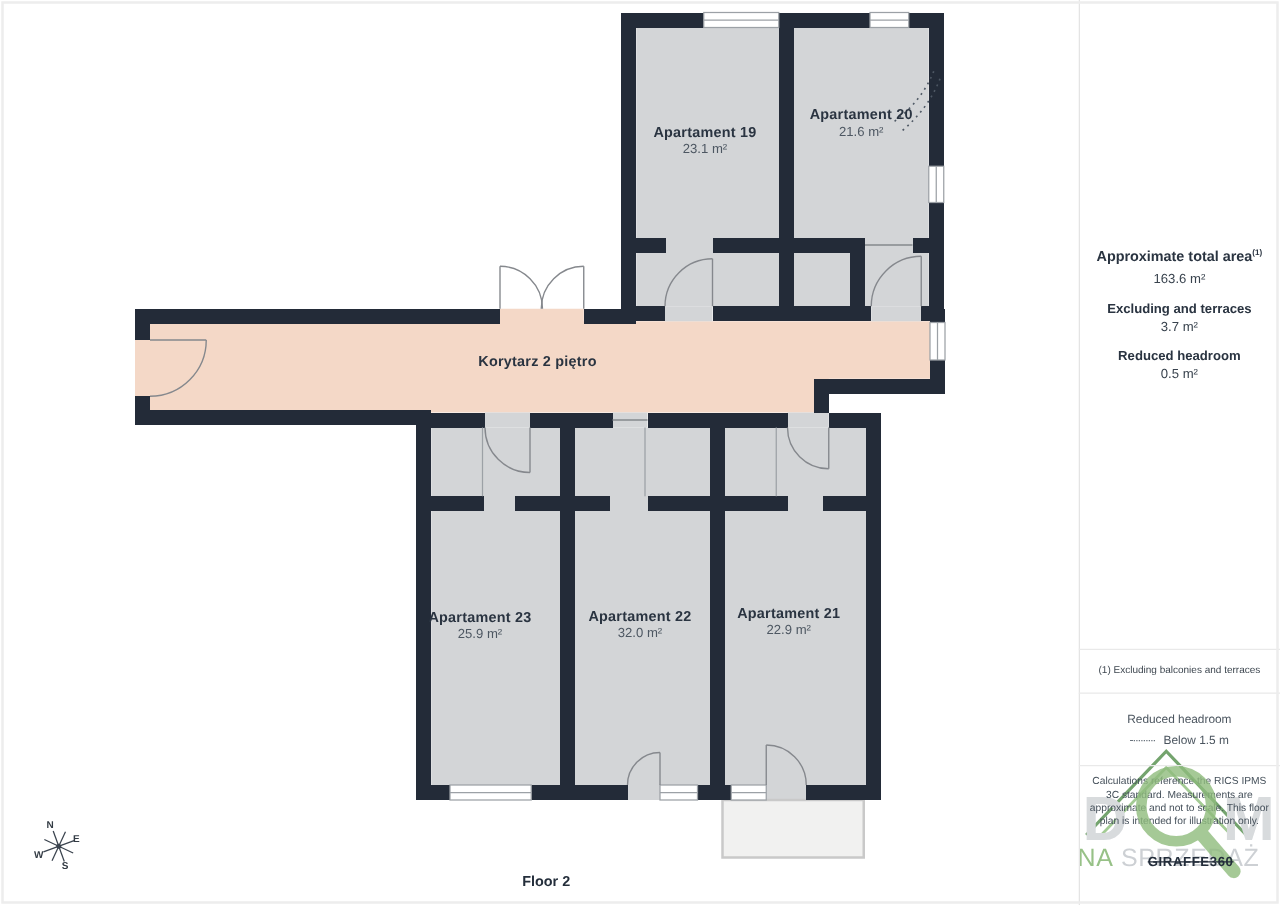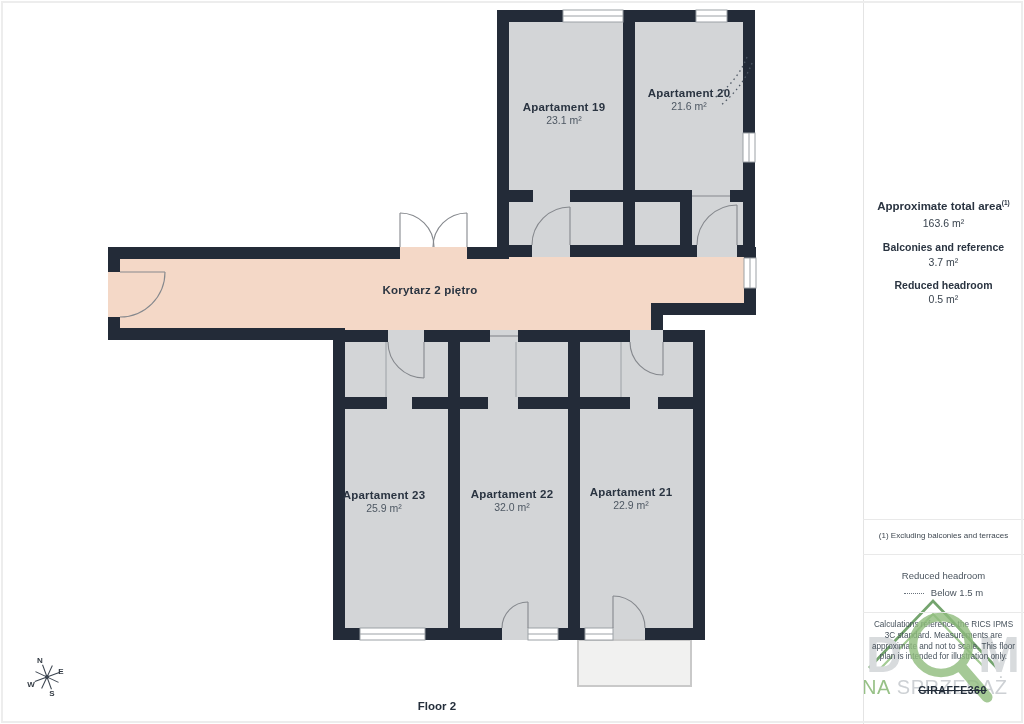"Balconies and reference" div.sb-text { text: Balconies and reference -> Excluding and terraces }
